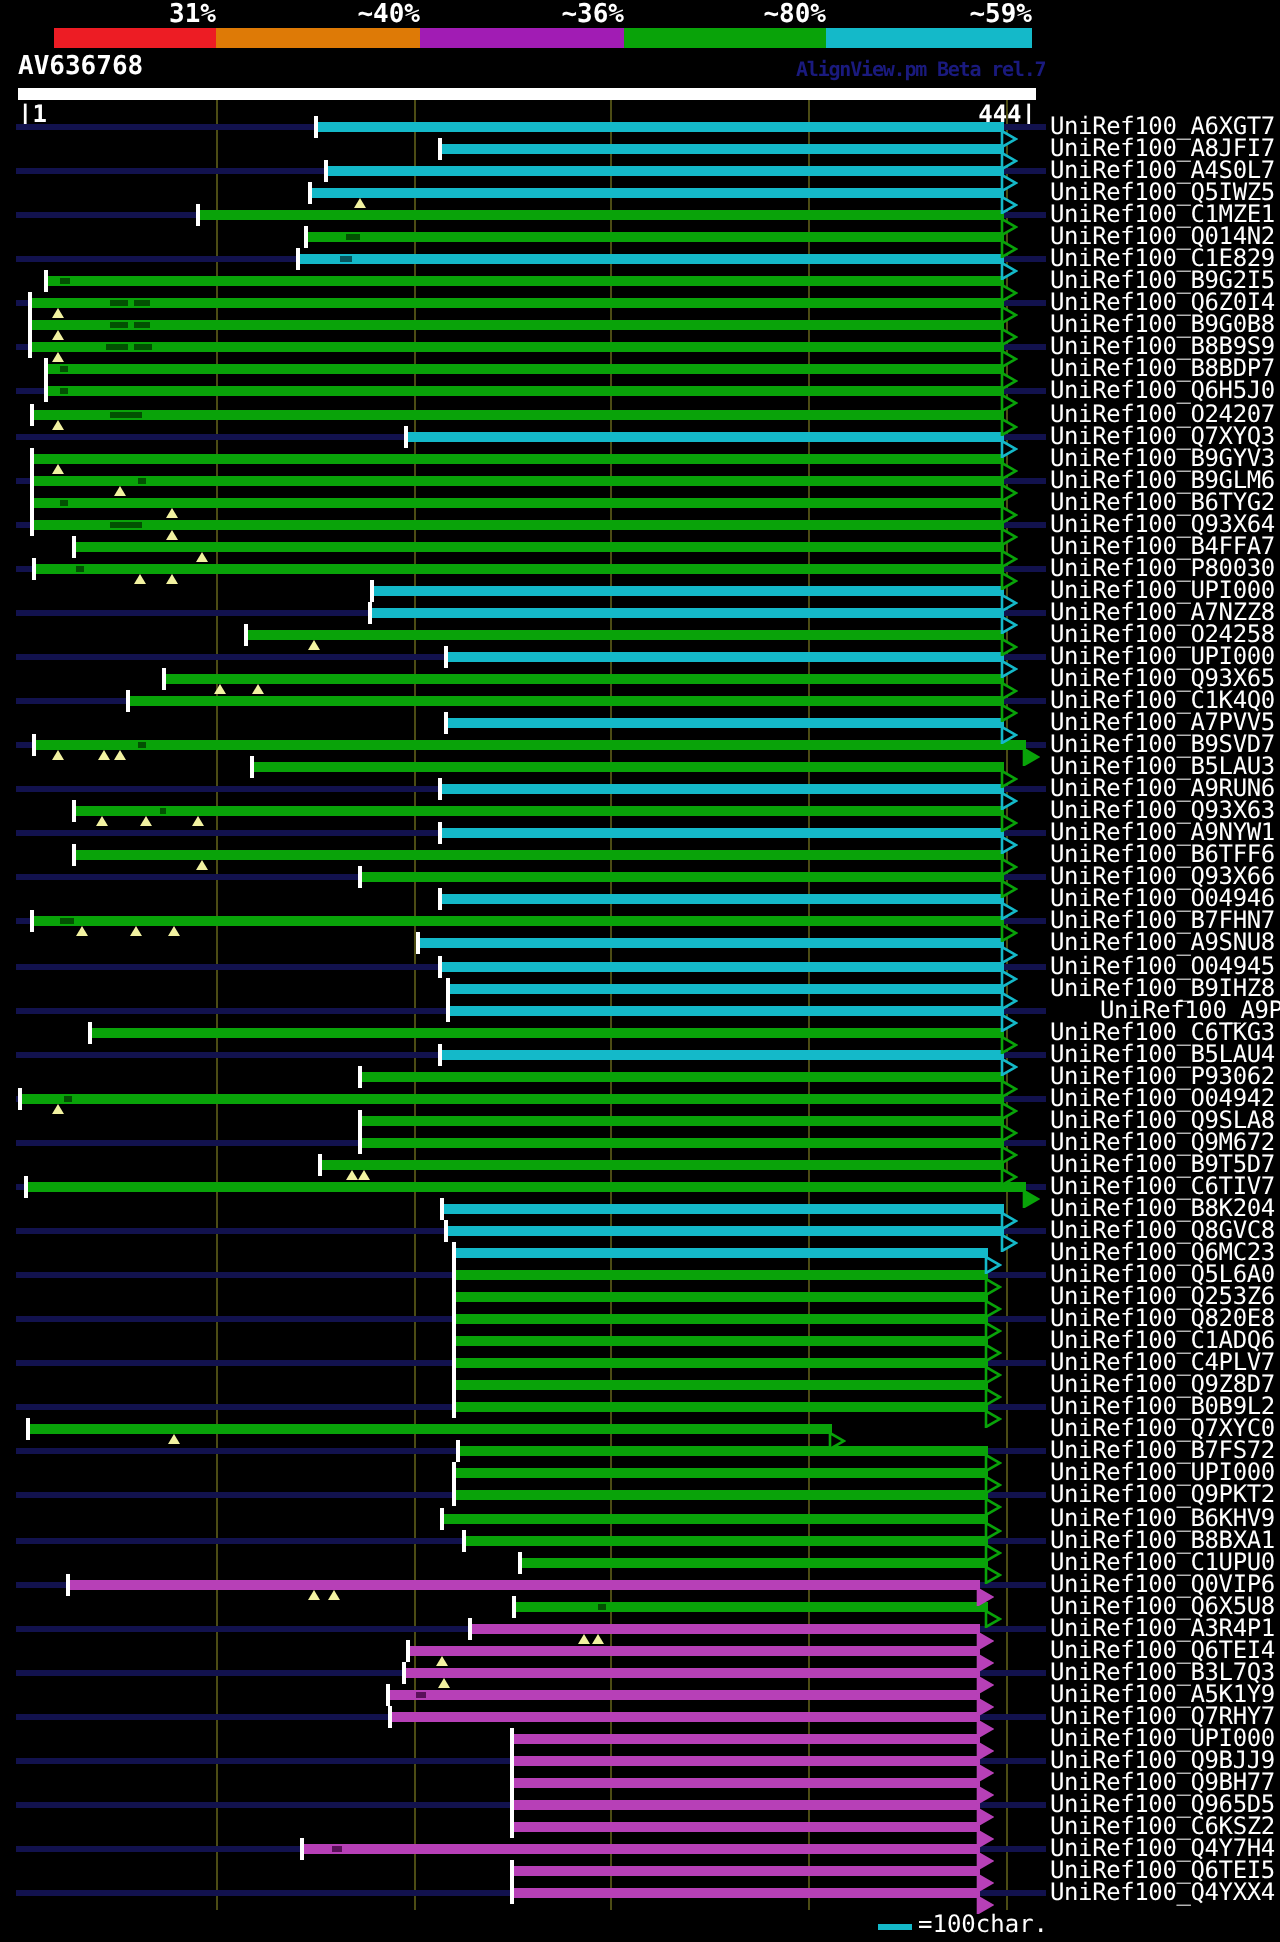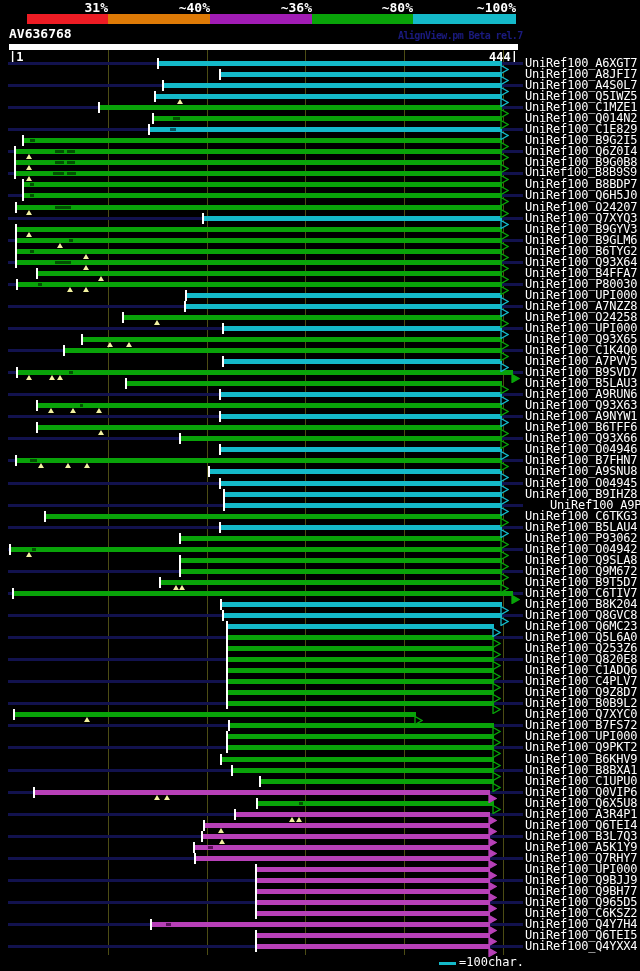"~100%" span.pct { text: 100% -> 59% }
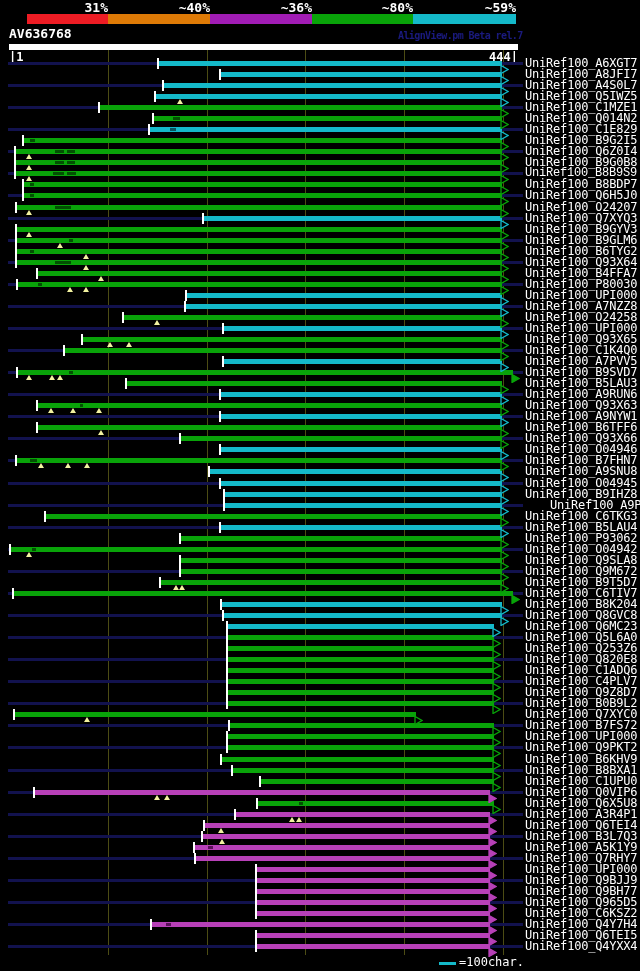"UniRef100_B8B9S9" span.row-label { font-family: Liberation Mono, monospace -> none }
